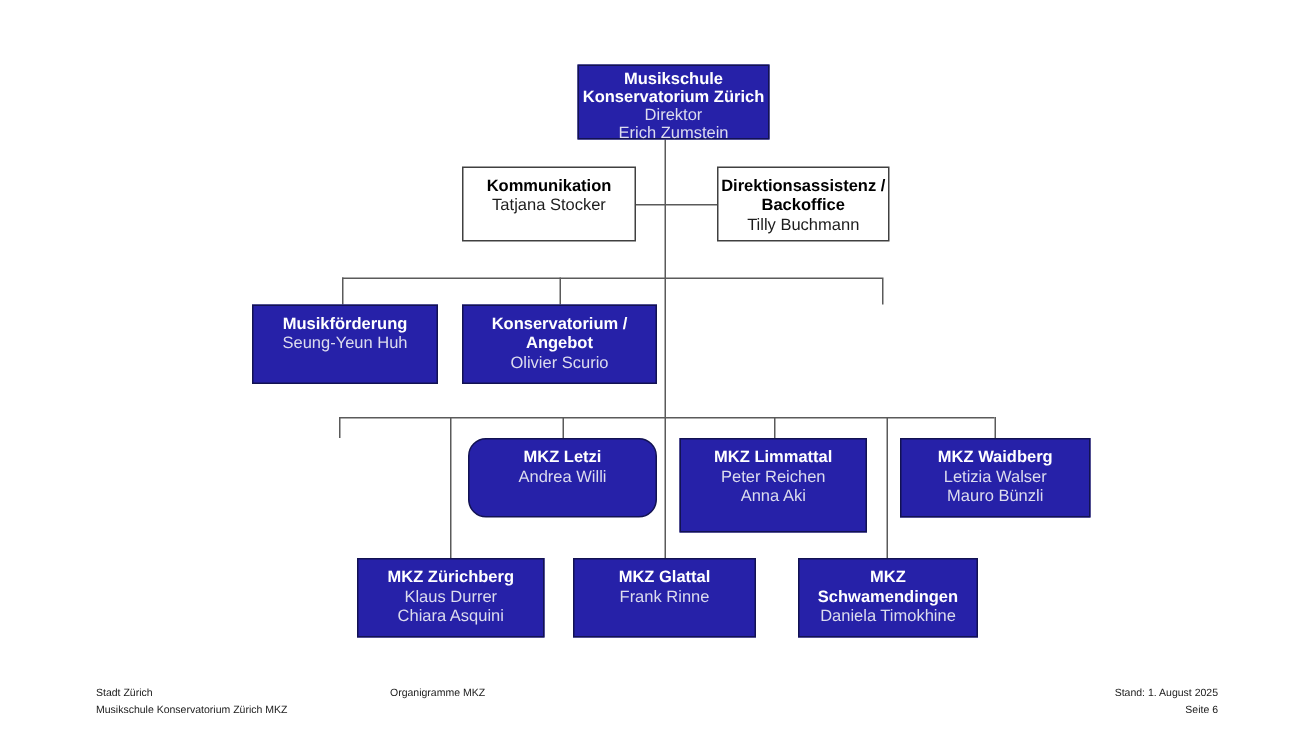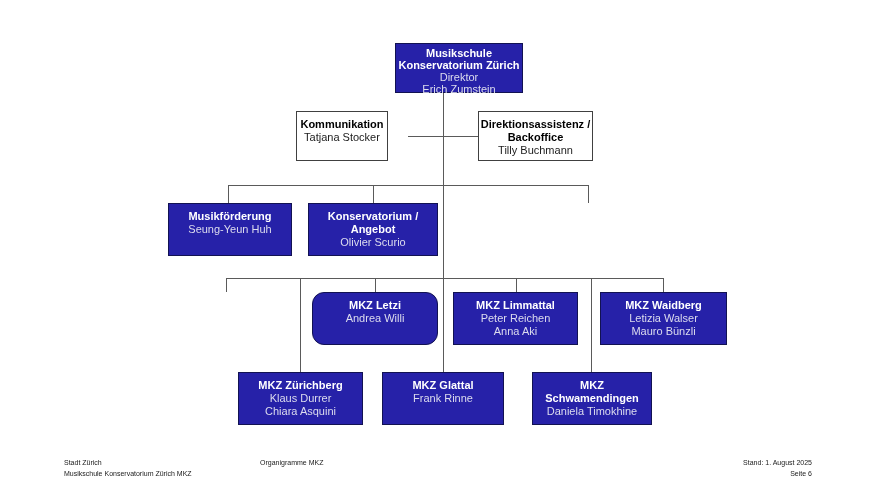"Musikschule" div.node { left: 395px -> 385px }
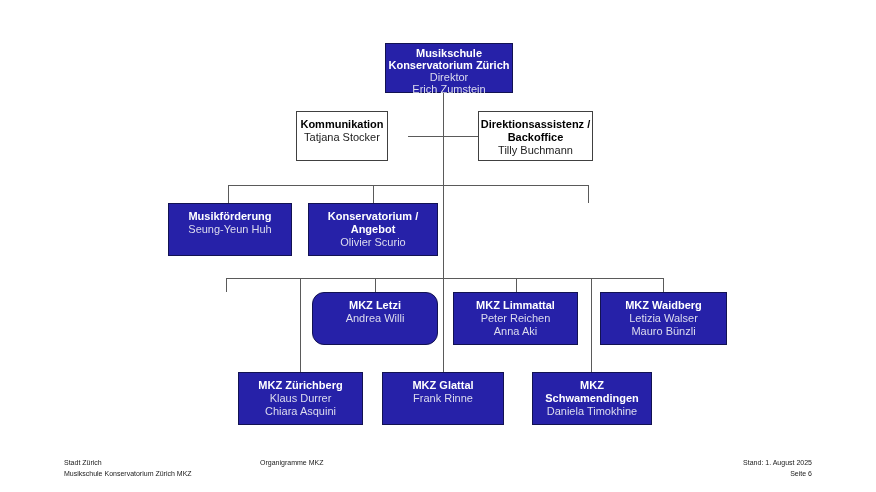"Kommunikation" div.node { left: 296px -> 308px; width: 92px -> 116px }
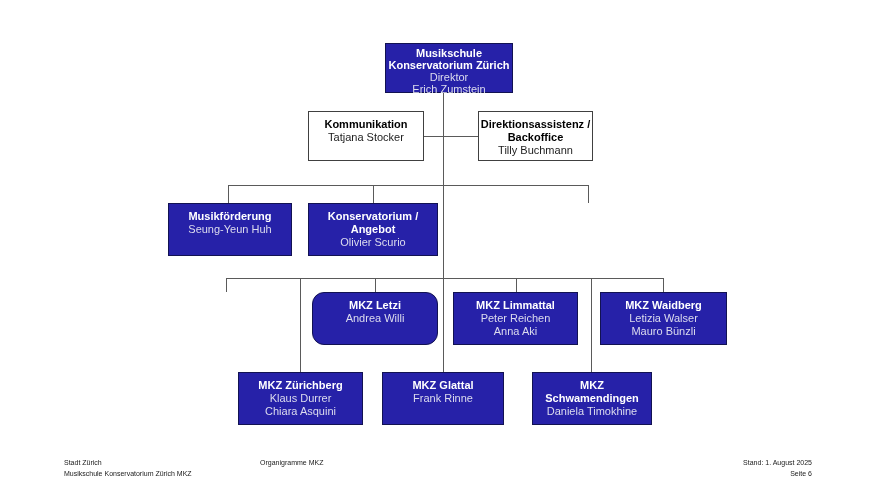"MKZ Limmattal" div.node { height: 53px -> 63px }
